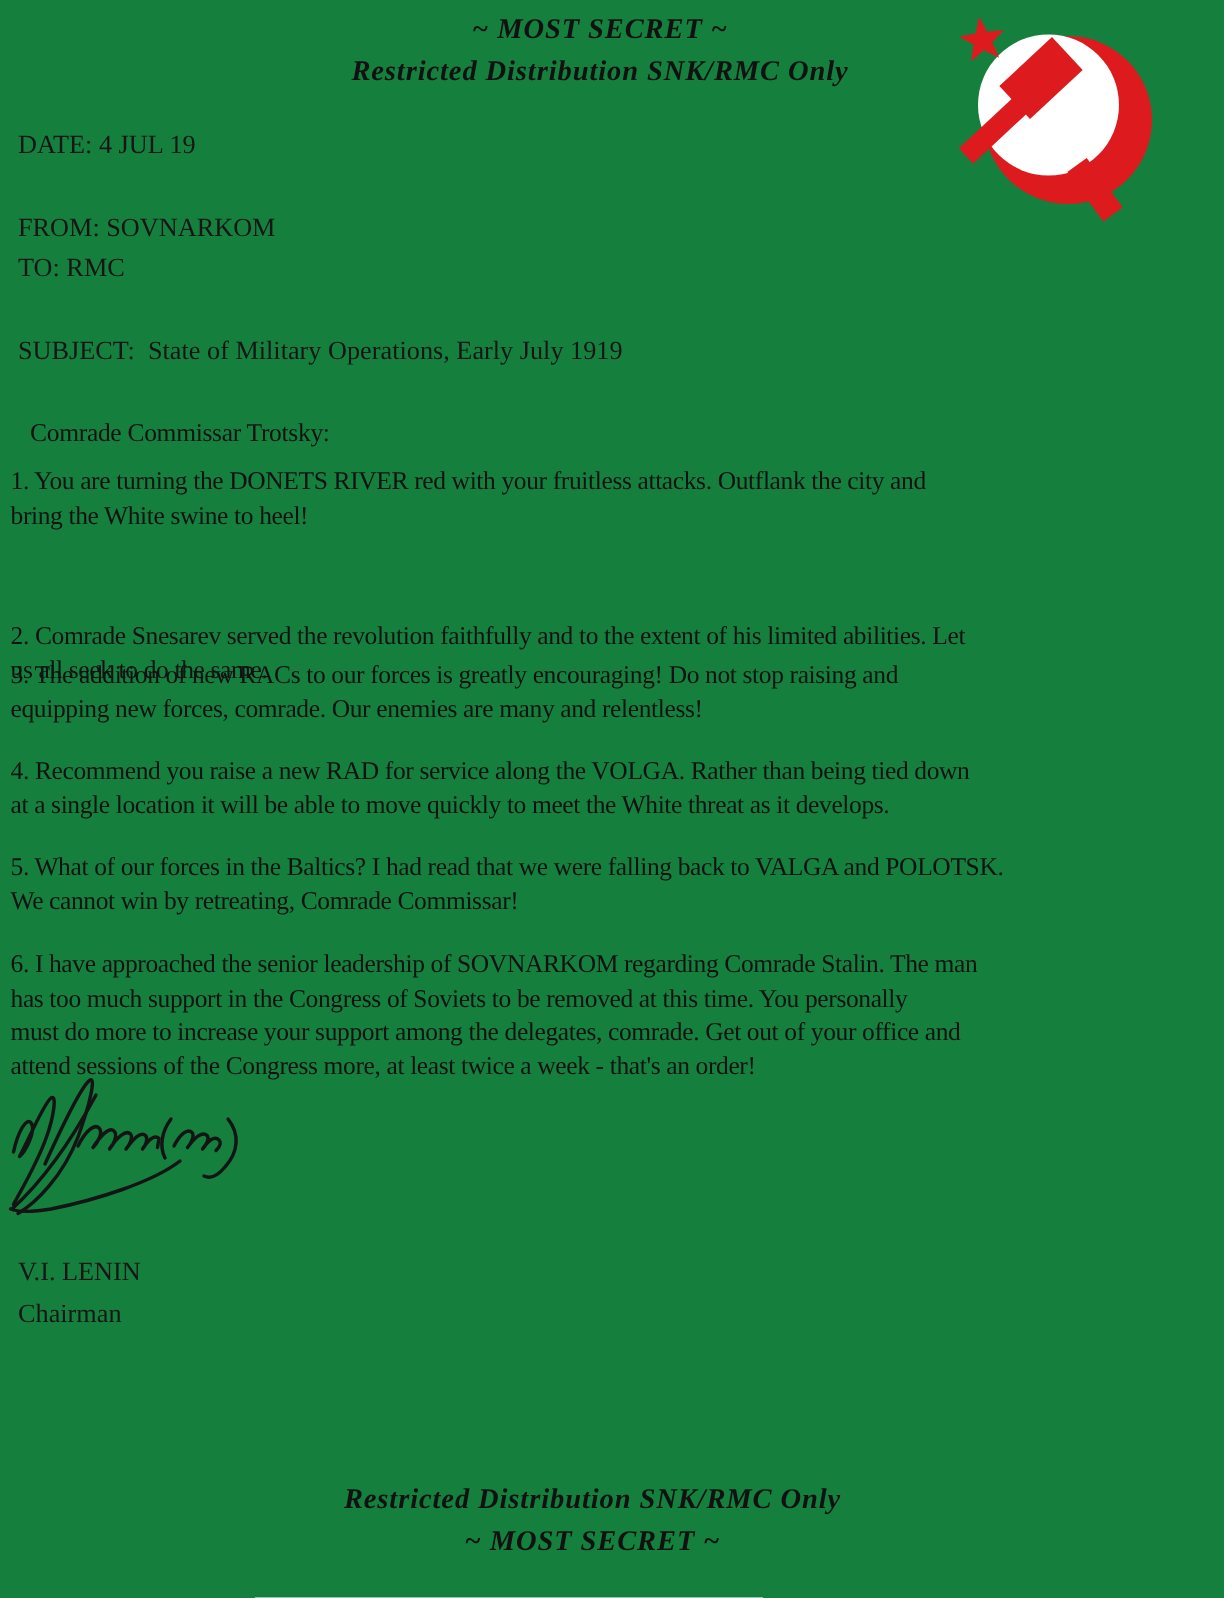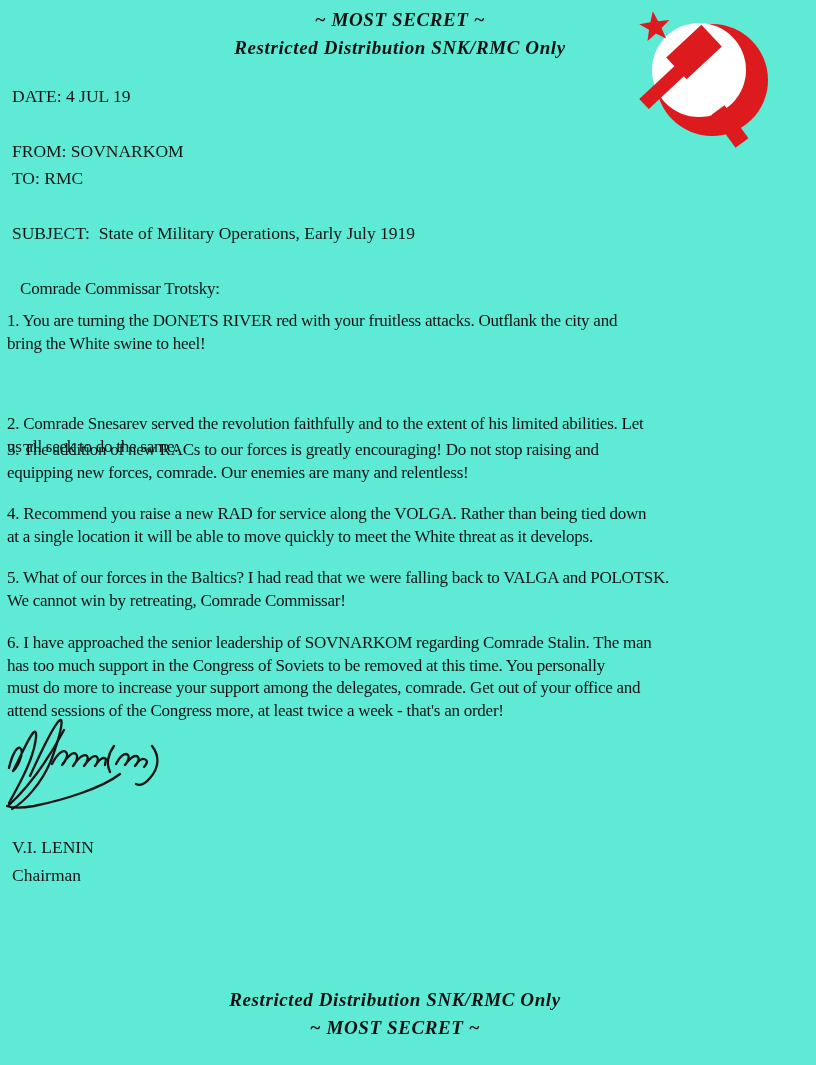"~ MOST SECRET ~" .page { background: #5eead4 -> #15803d }
